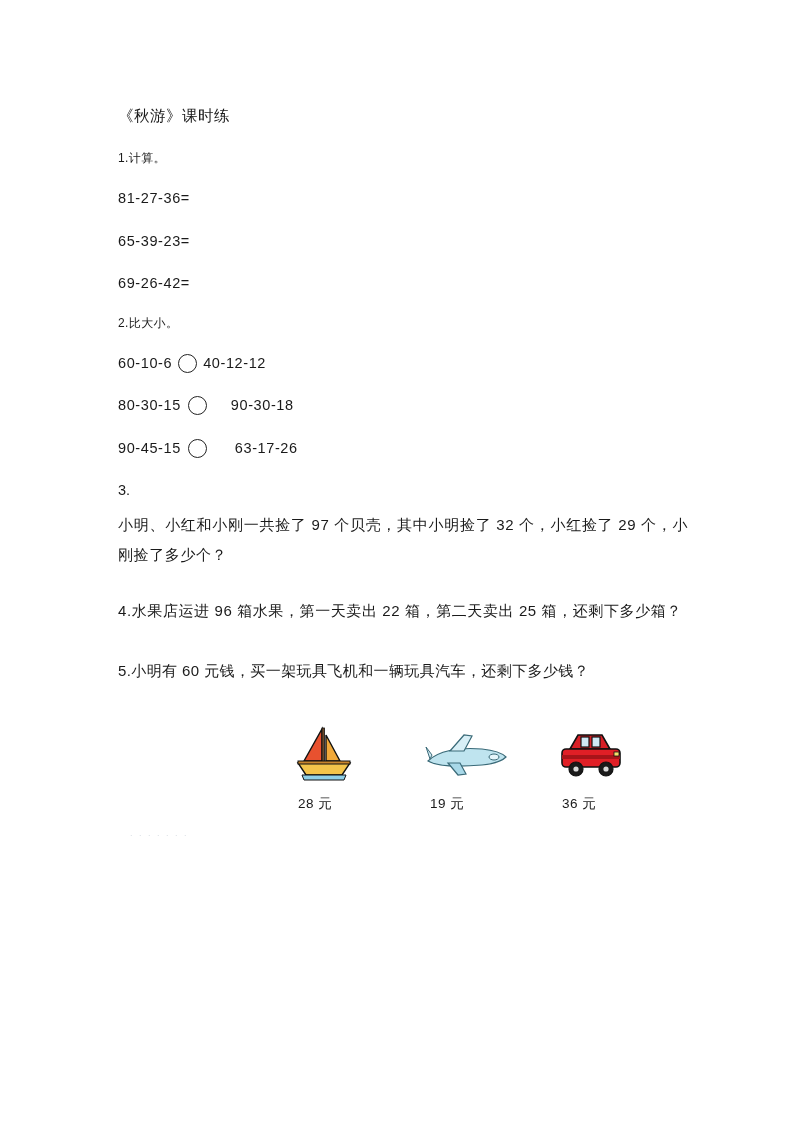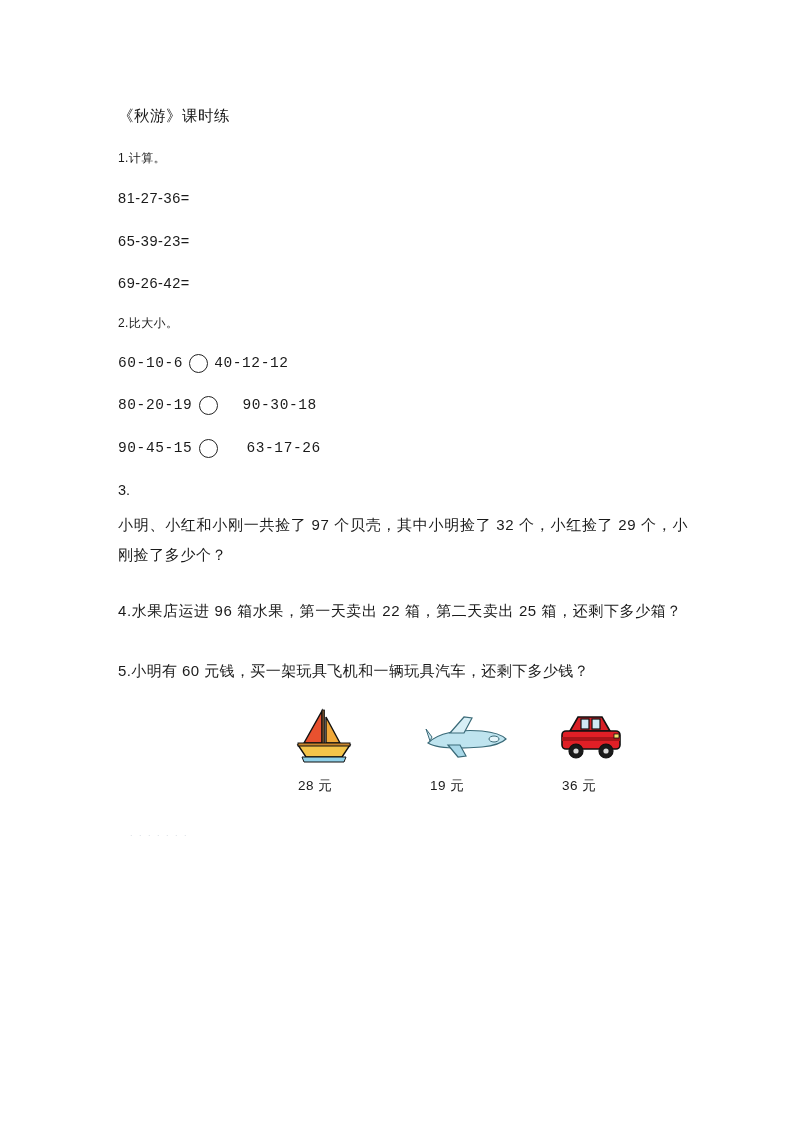"60-10-6" .compare-row { font-family: Liberation Mono, monospace -> none }
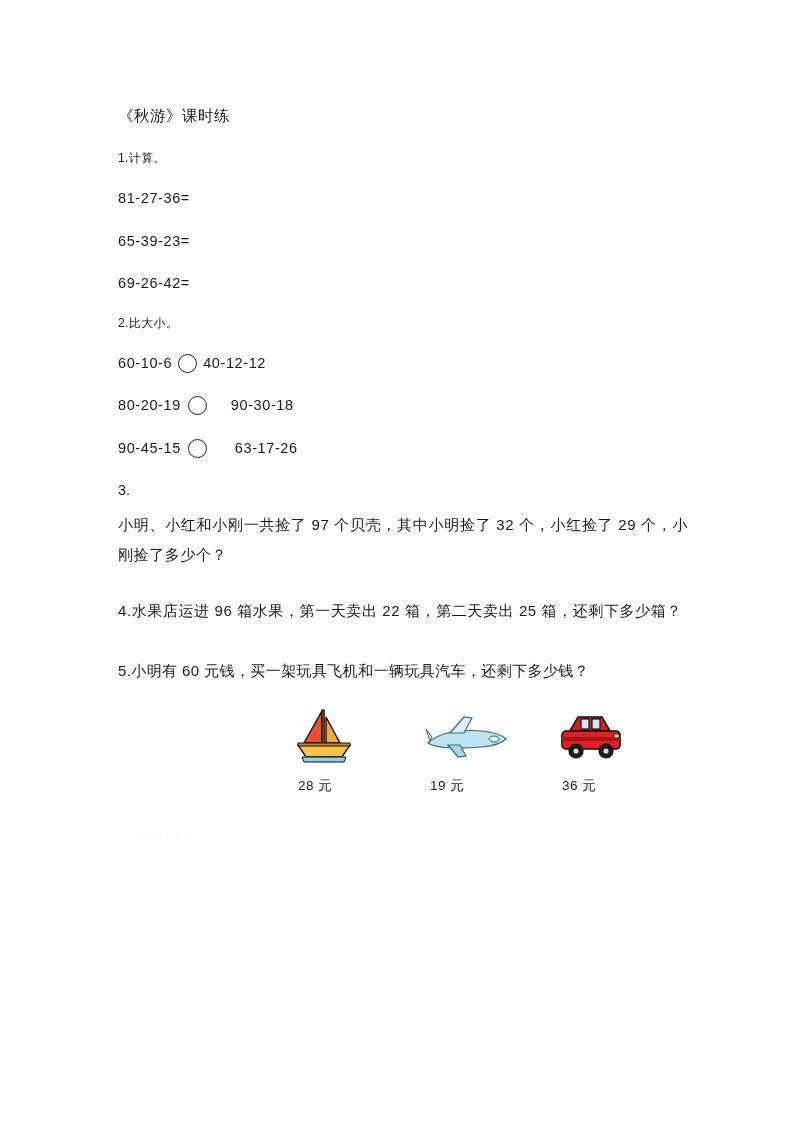"80-20-19" span.left { text: 80-20-19 -> 80-30-15 }
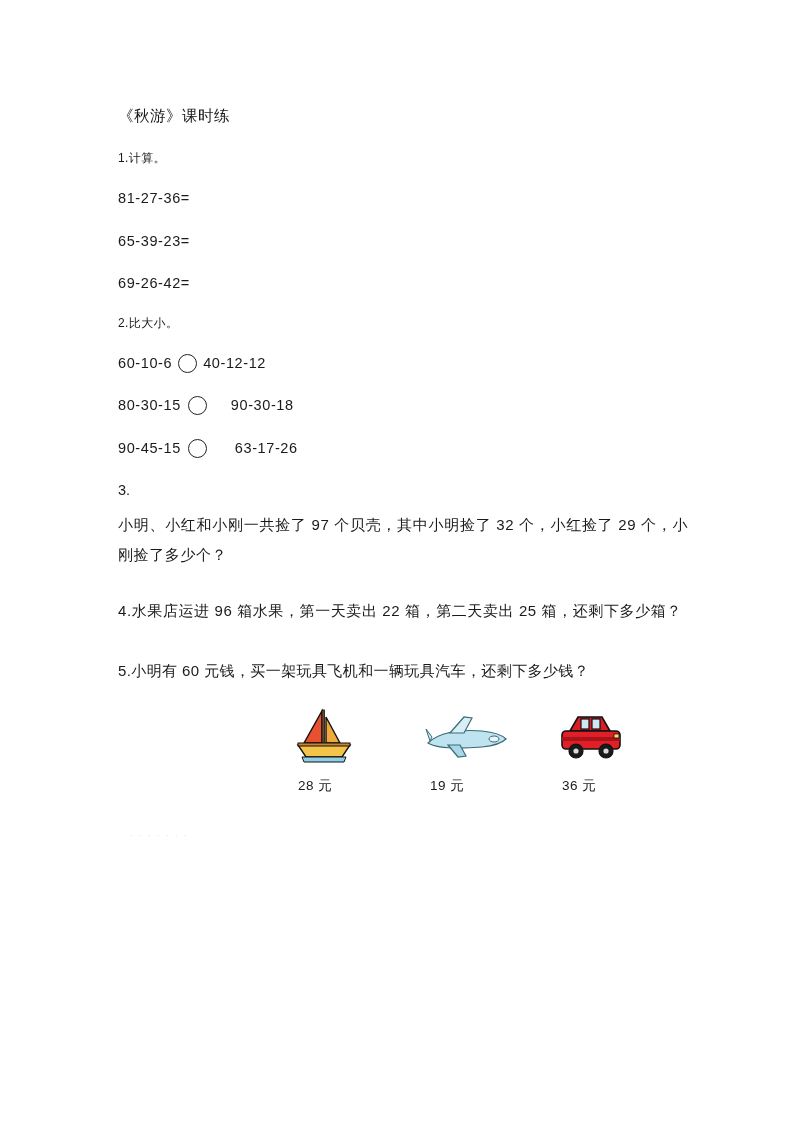"5.小明有 60 元钱，买一架玩具飞机和一辆玩具汽车，还剩下多少钱？" .q5 { margin-bottom: 21px -> 39px }
